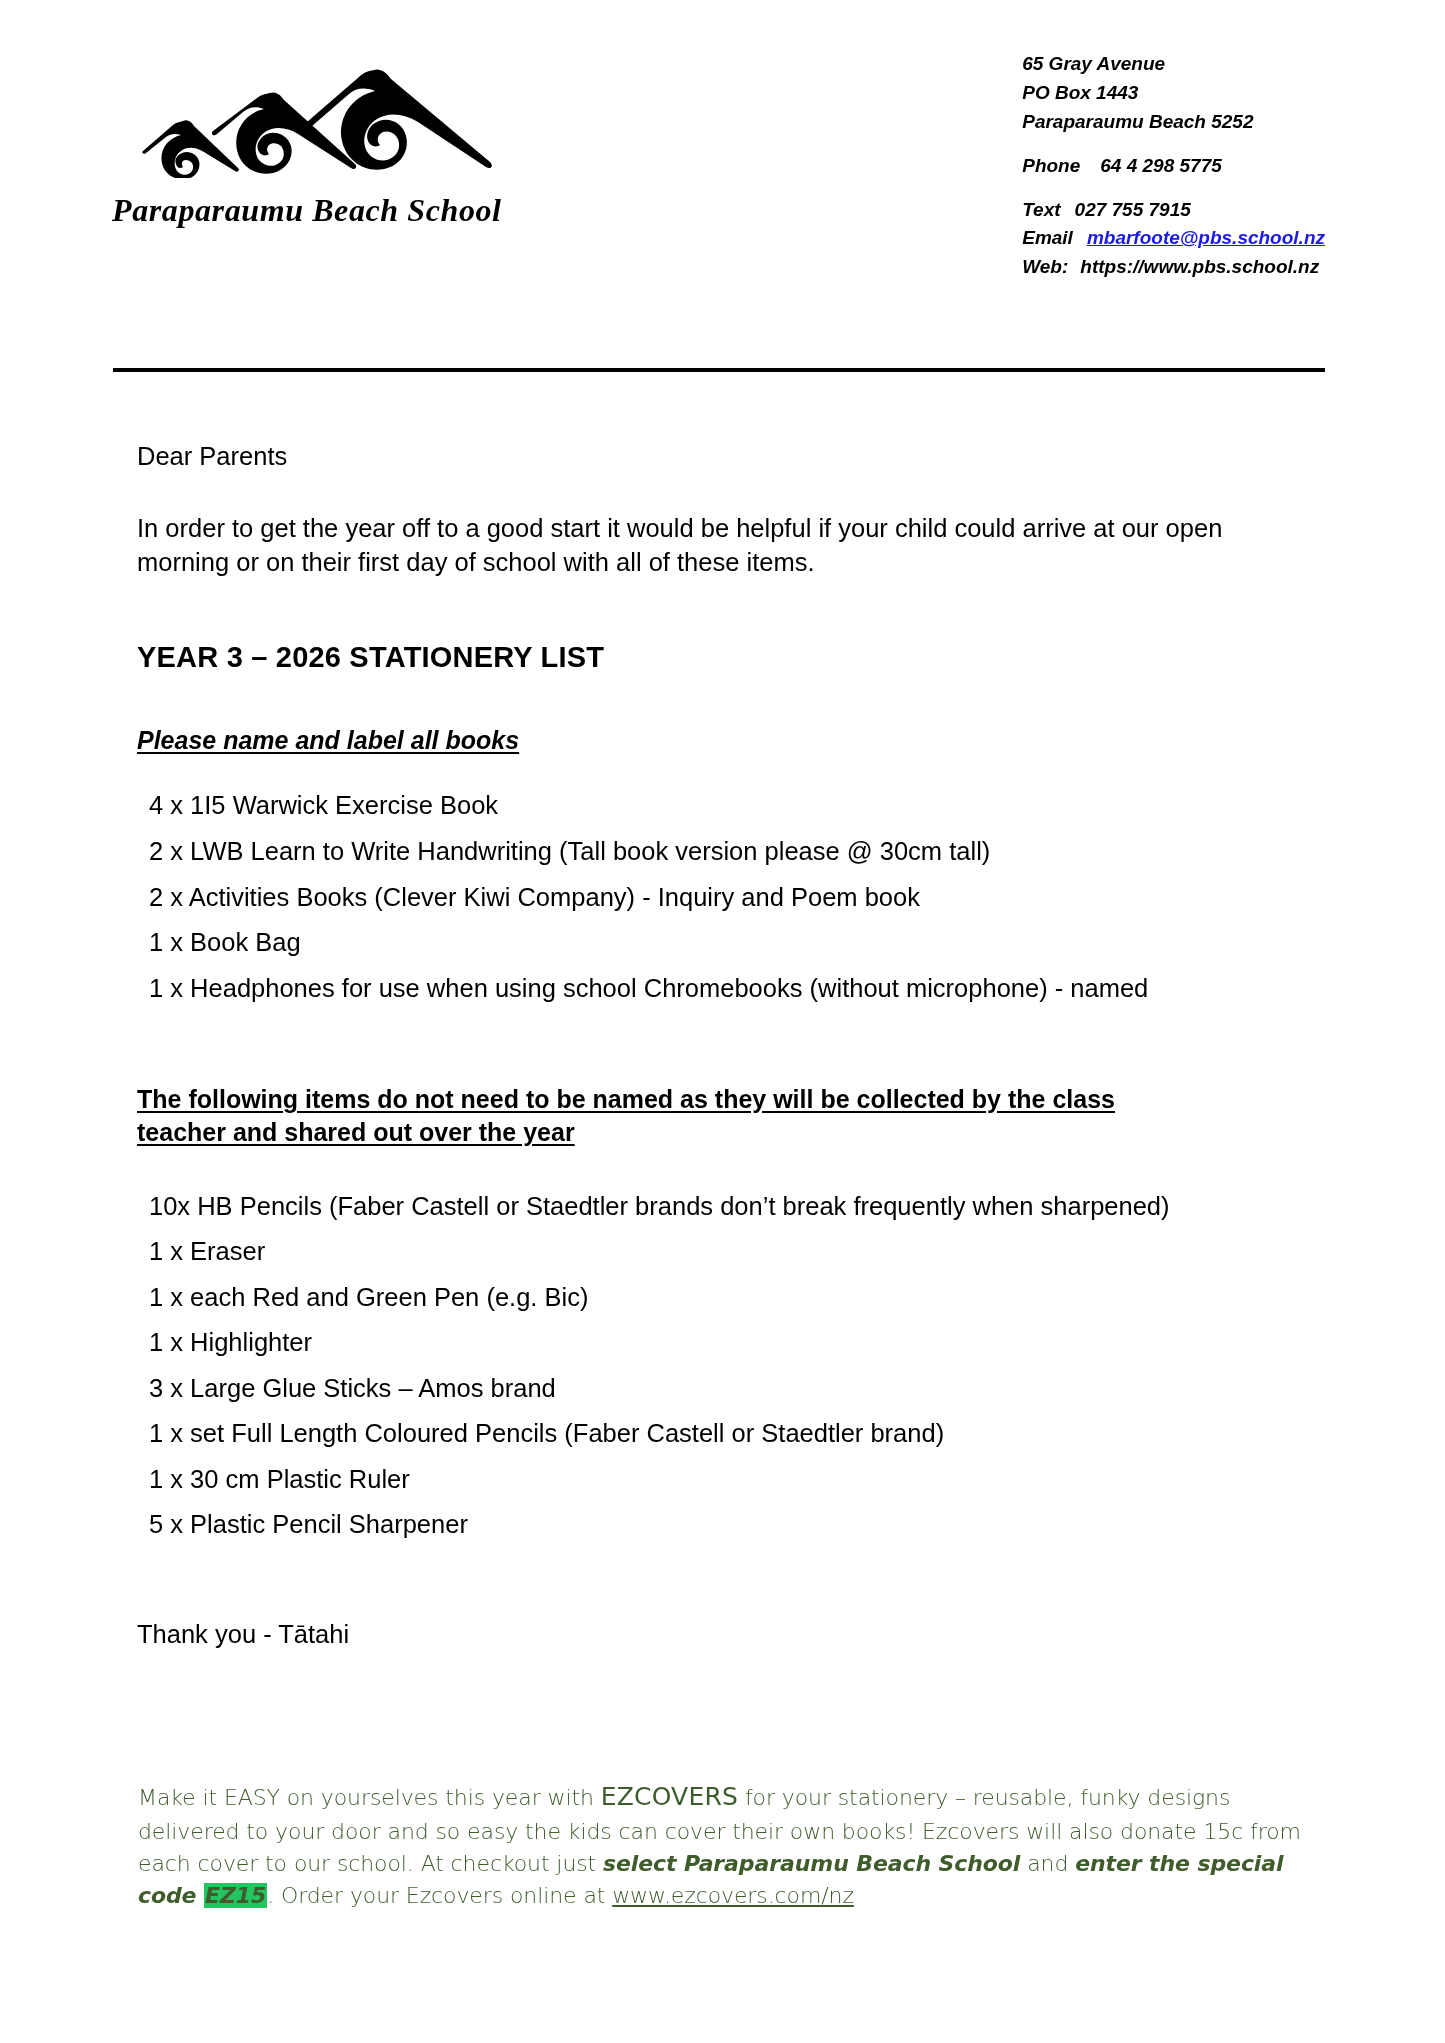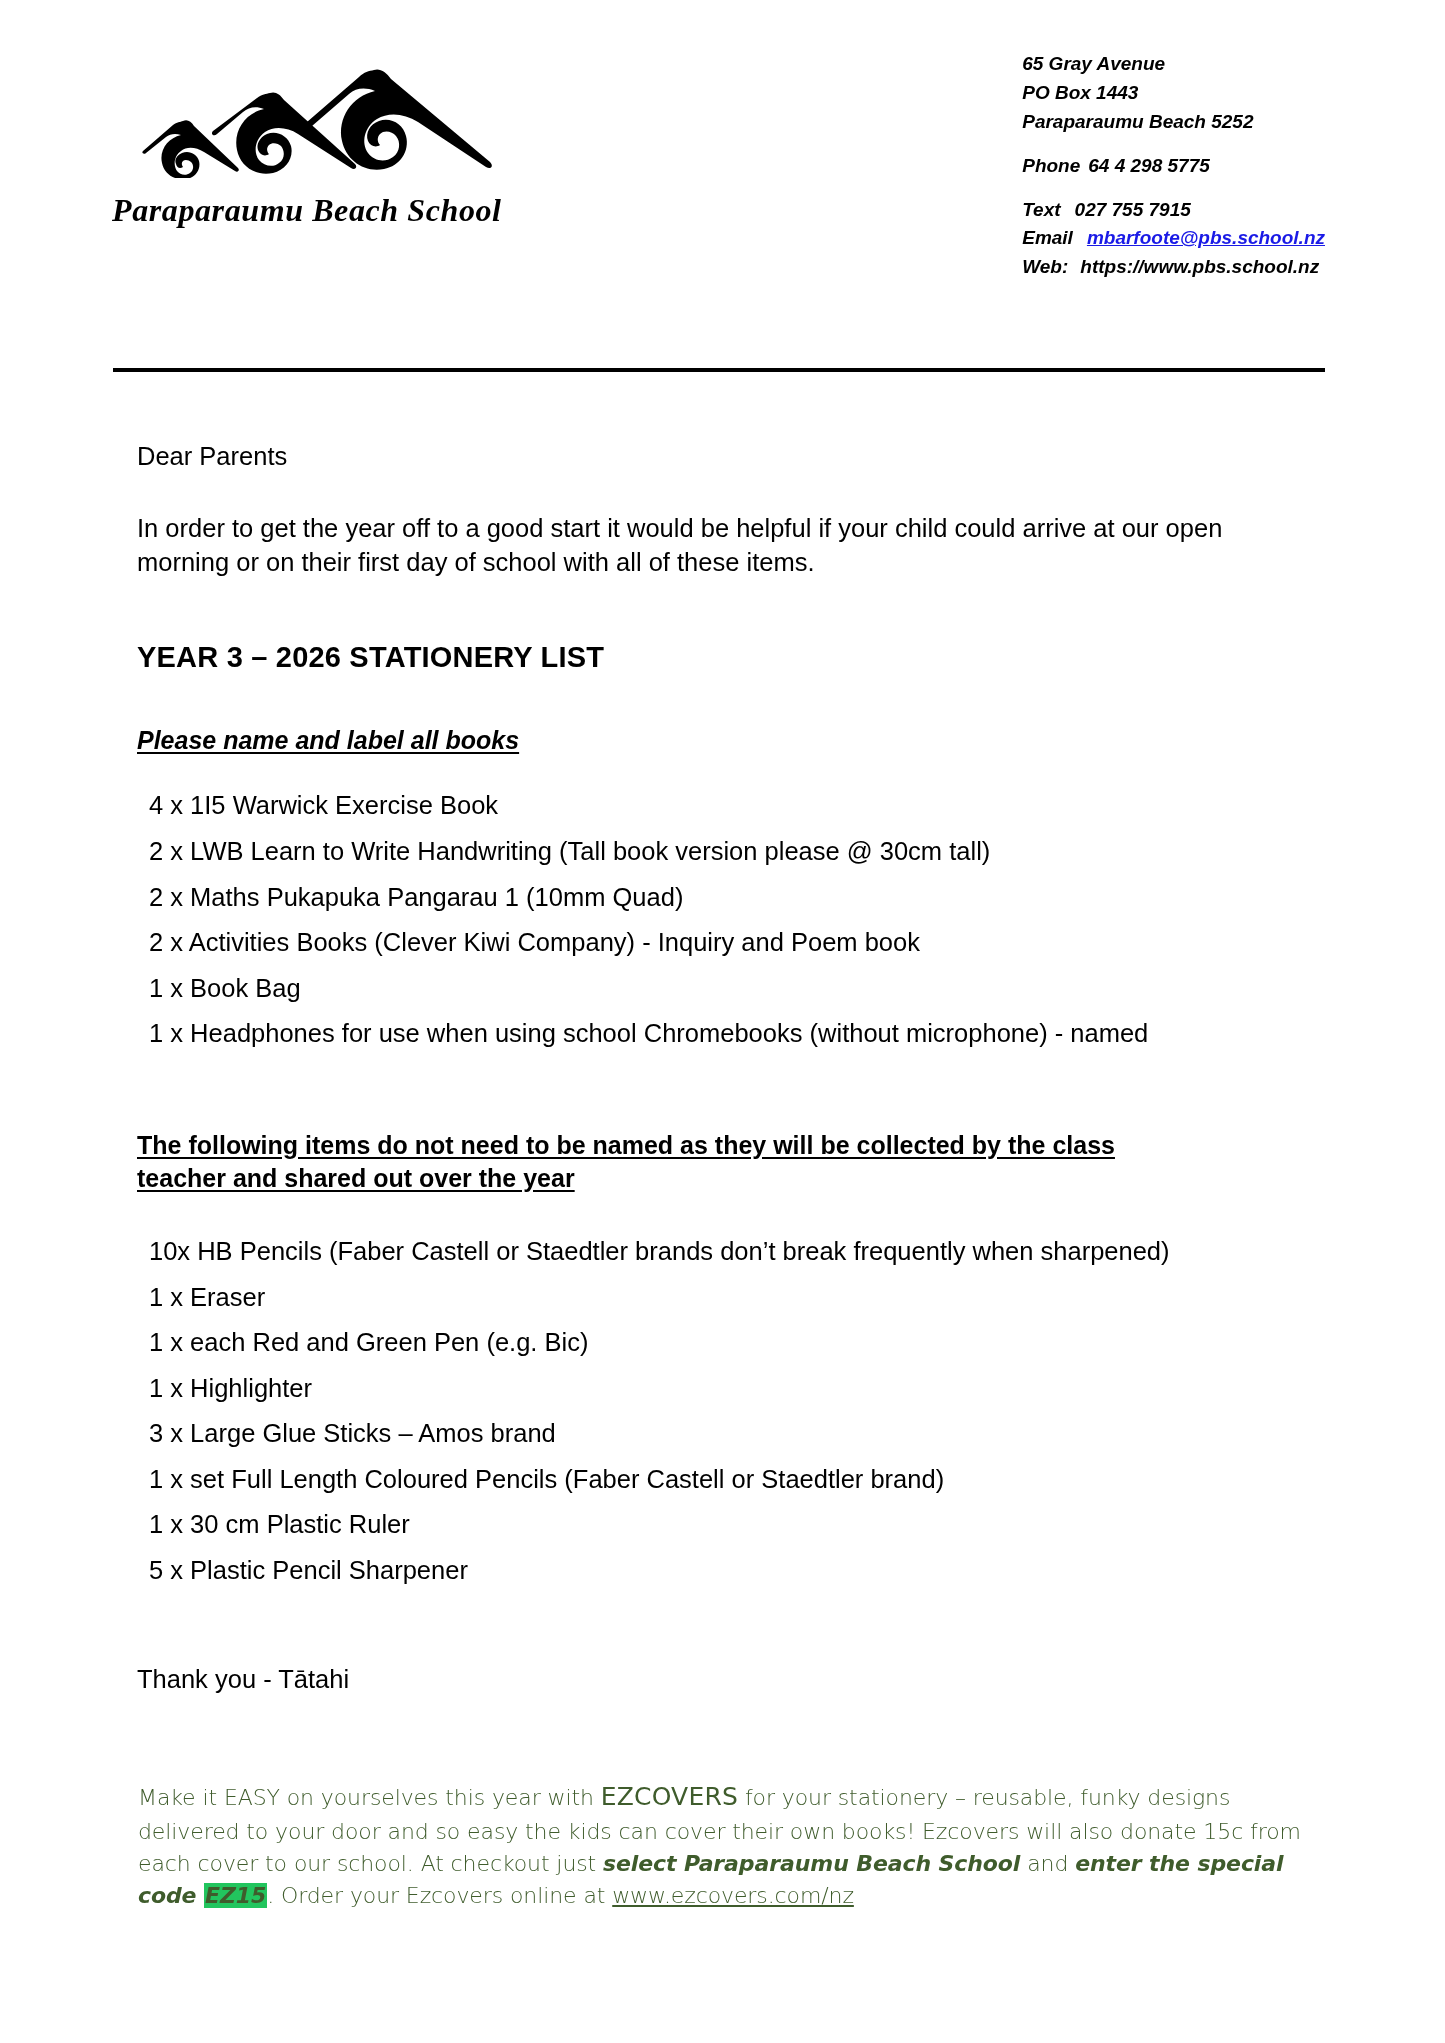"64 4 298 5775" .contact-value { margin-left: 8px -> 20px }
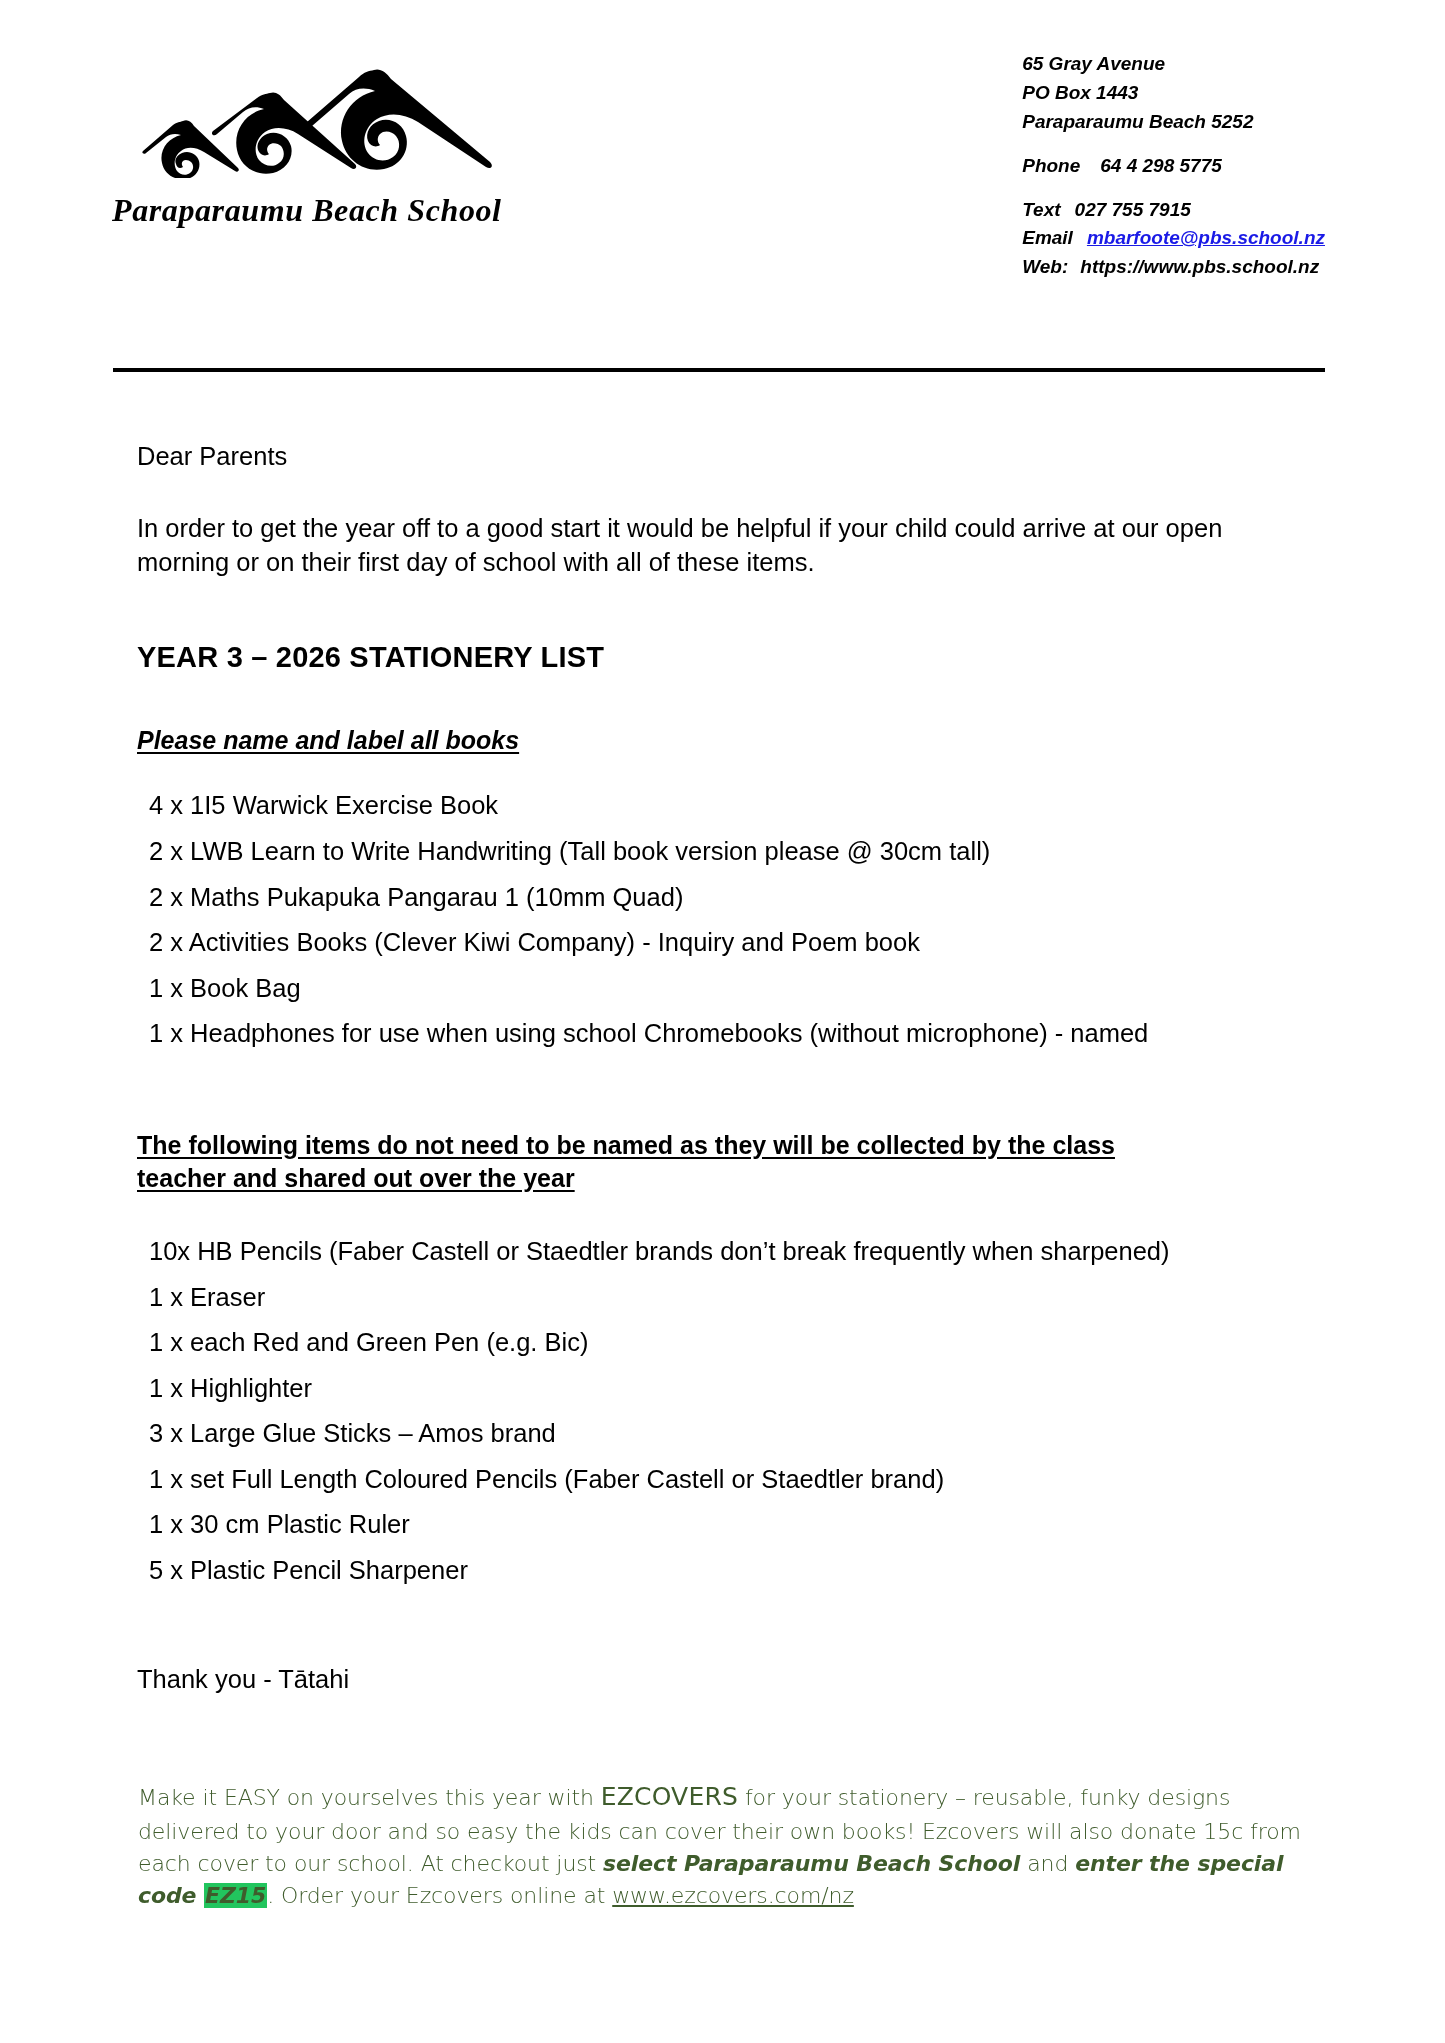"2 x Maths Pukapuka Pangarau" li { html: <li>2 x Maths Pukapuka Pangarau 1 (10mm Quad)</li> -> none }
